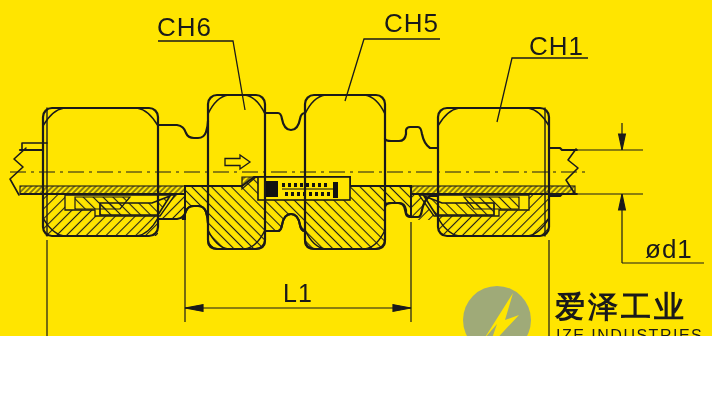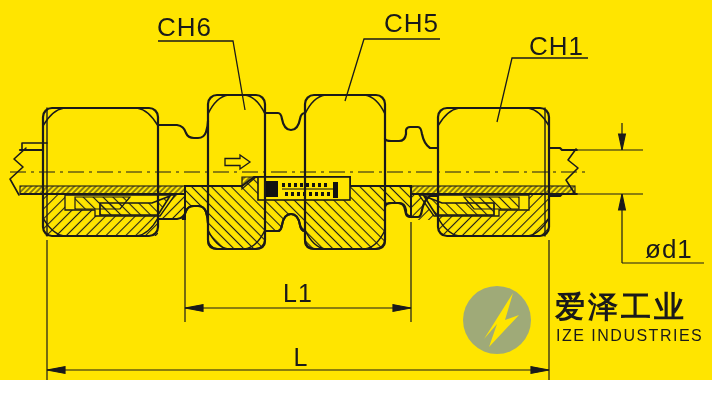"CH6" .stage { height: 380px -> 336px }
